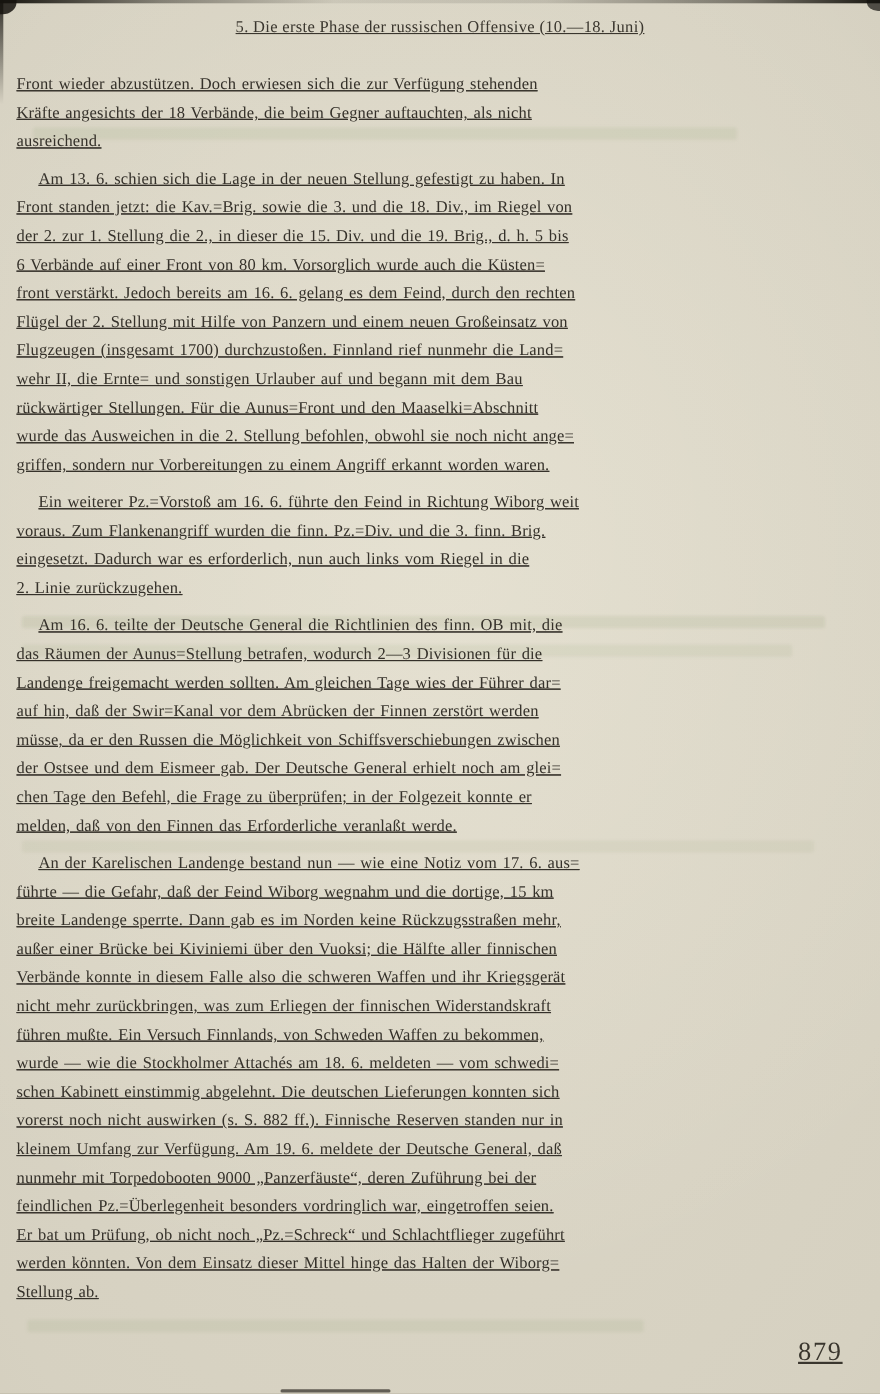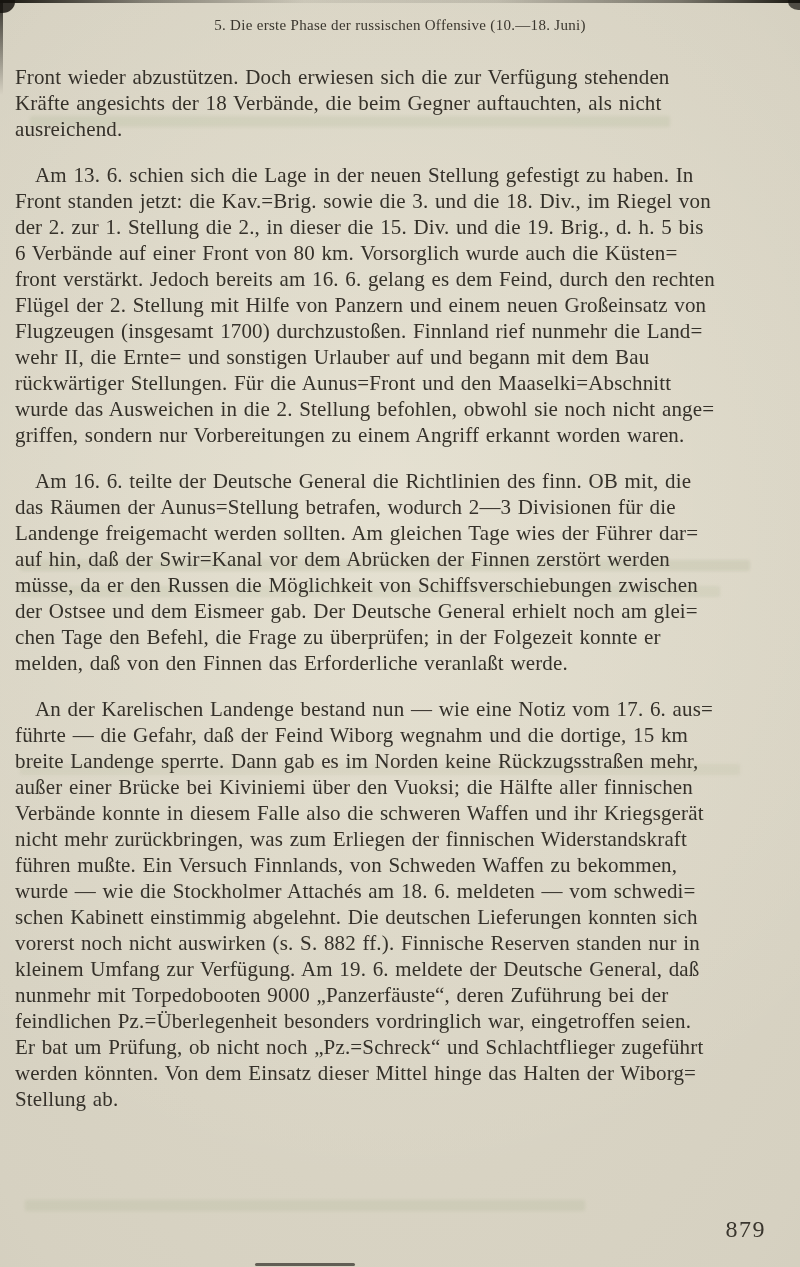"5. Die erste Phase der" * { text-decoration: none -> underline }
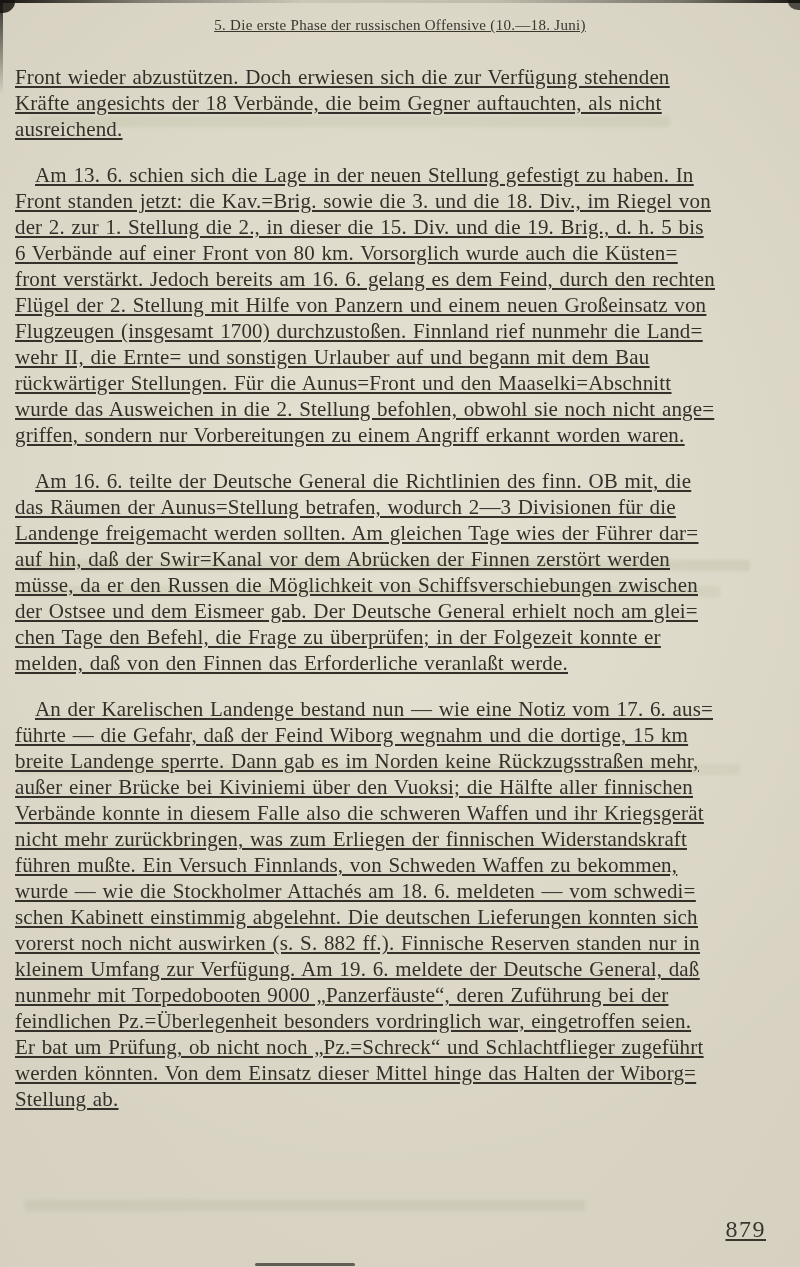"Front wieder abzustützen. Doch erwiesen" .para { font-size: 21px -> 15px }
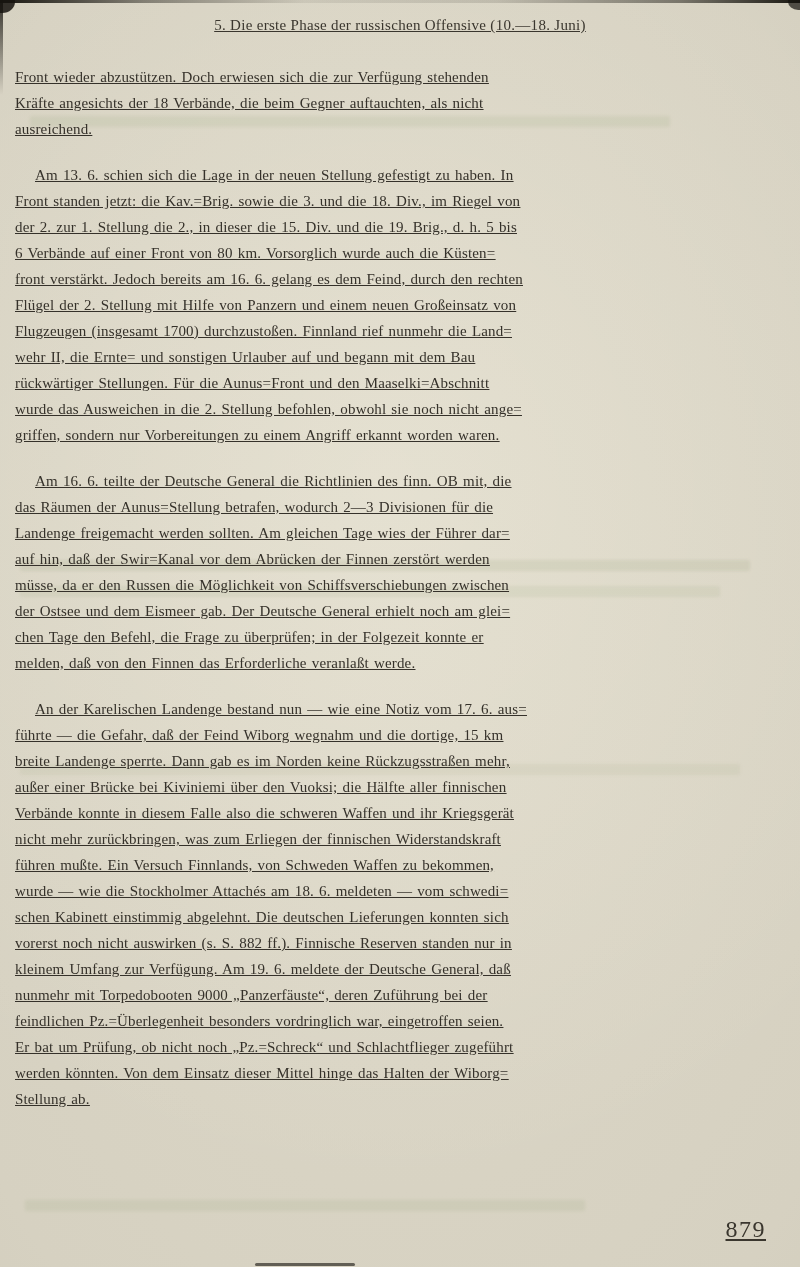"Am 13. 6. schien sich" .para + .para { margin-top: 20px -> 8px }
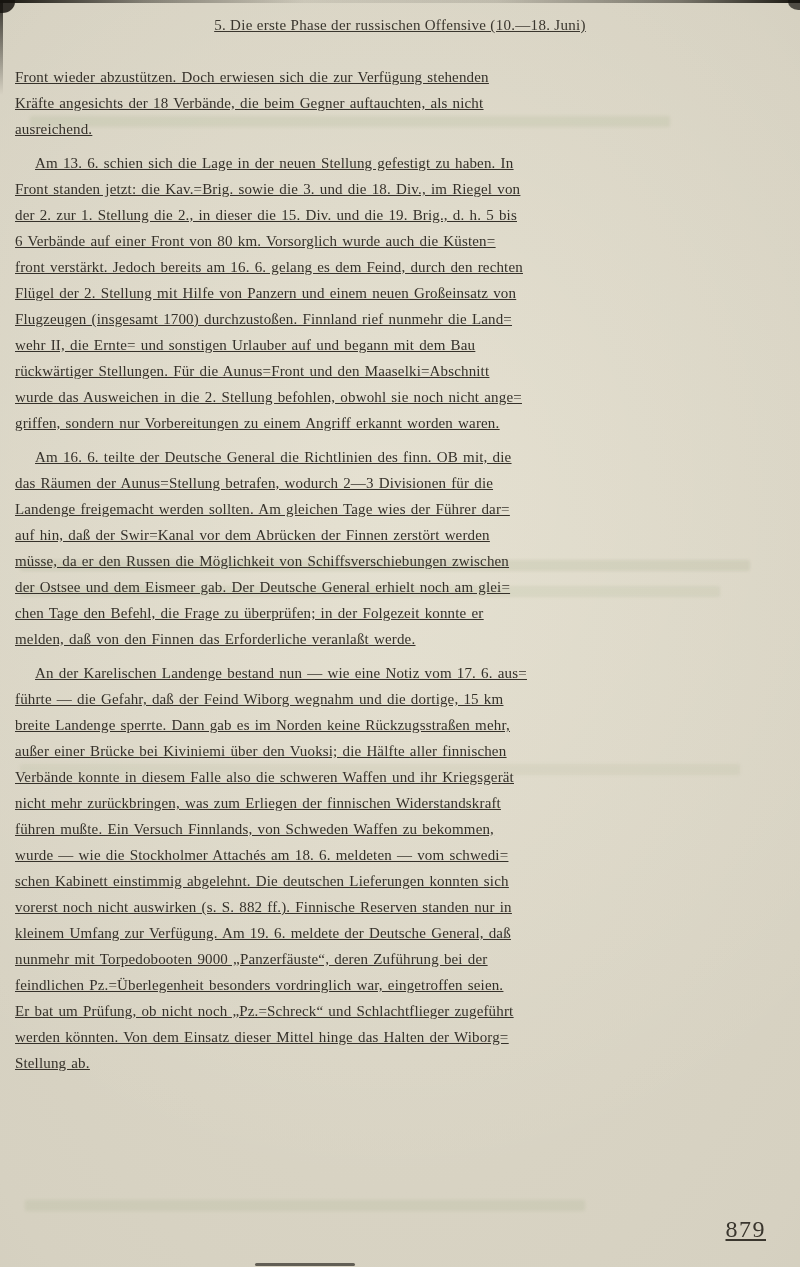"Ein weiterer Pz.=Vorstoß am 16." p.para { html: none -> <p>Ein weiterer Pz.=Vorstoß am 16. 6. führte den Feind in Richtung Wiborg weit voraus. Zum Flankenangriff wurden die finn. Pz.=Div. und die 3. finn. Brig. eingesetzt. Dadurch war es erforderlich, nun auch links vom Riegel in die 2. Linie zurückzugehen.</p> }
